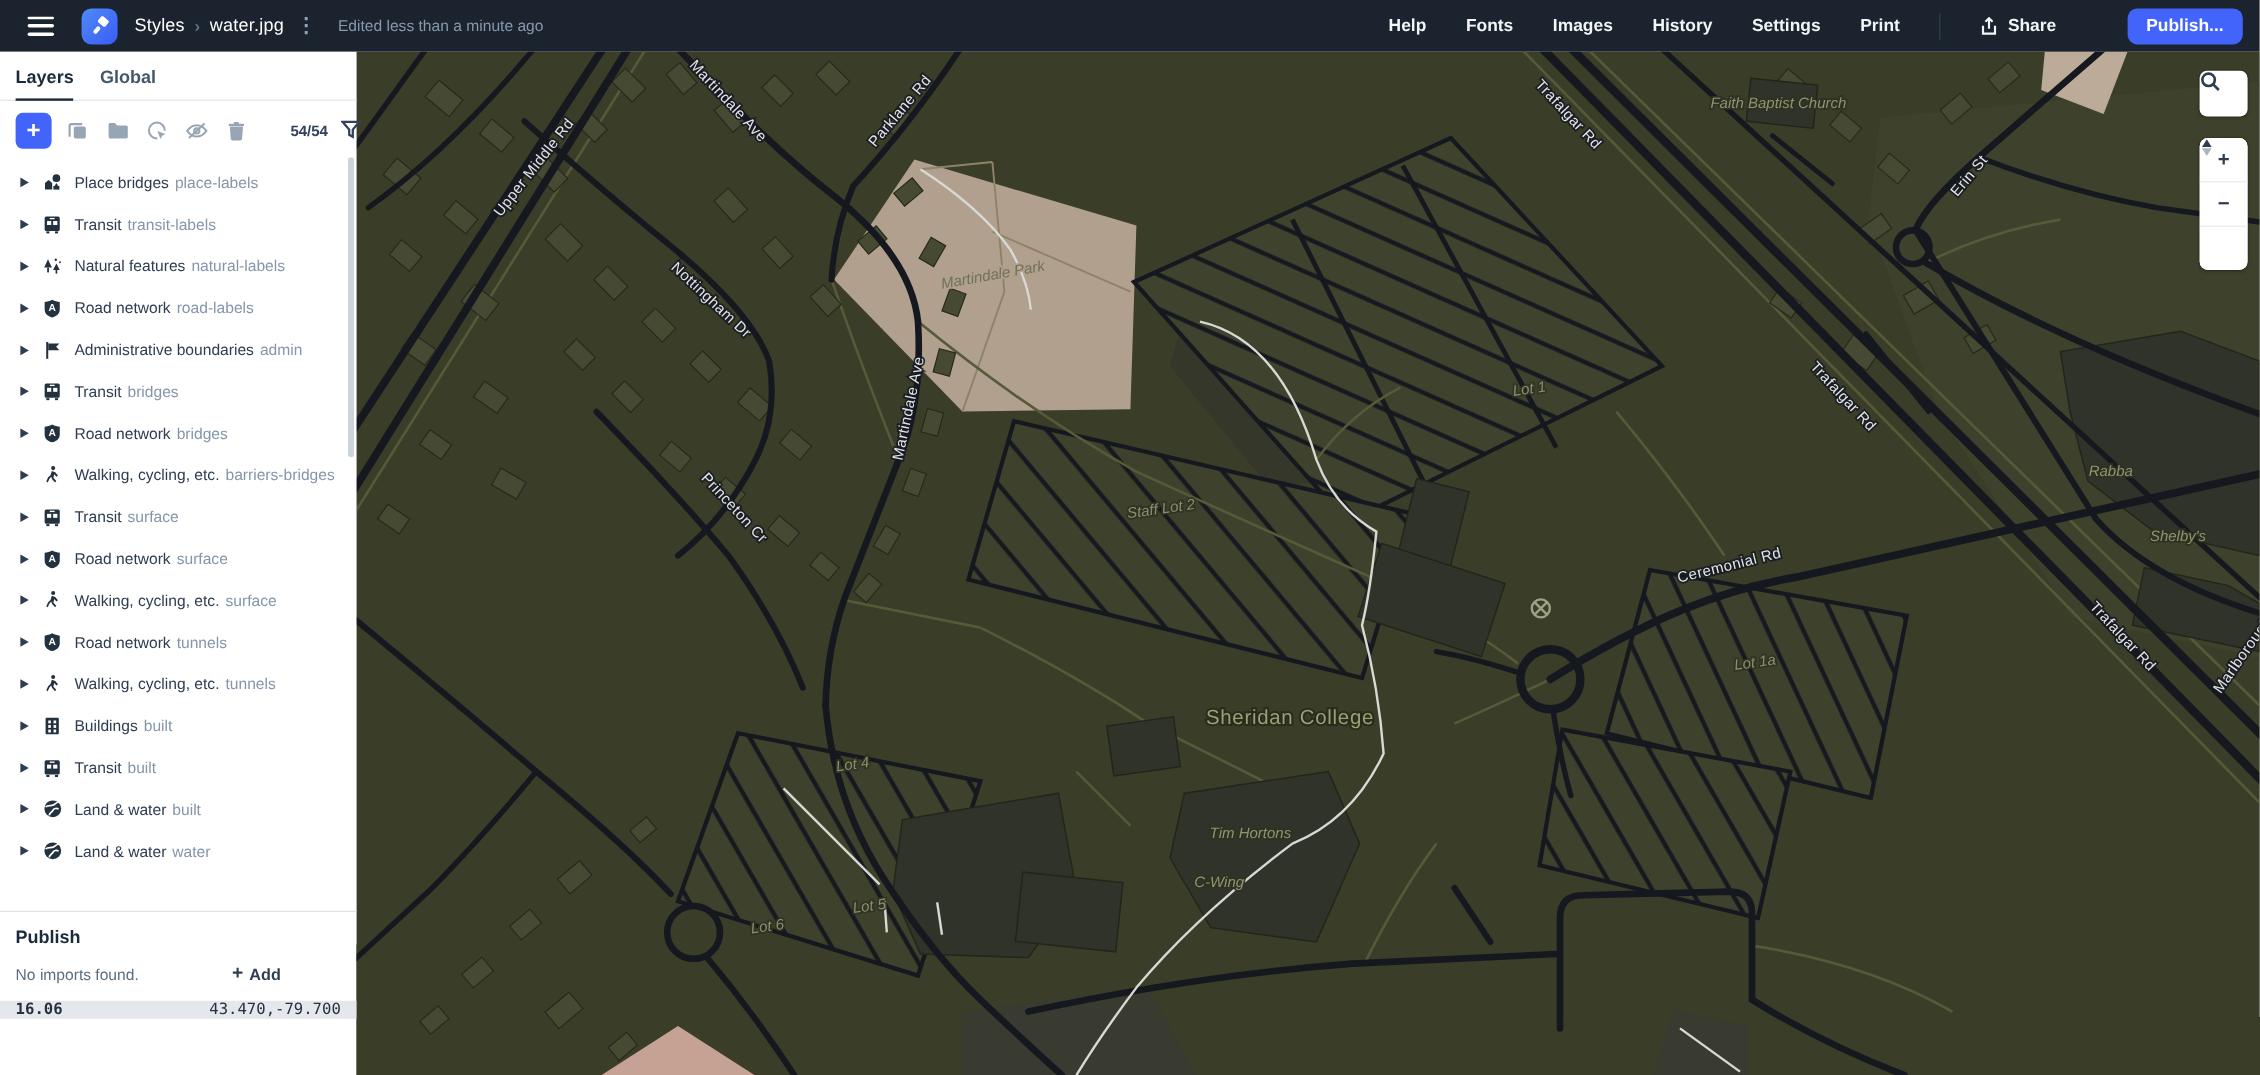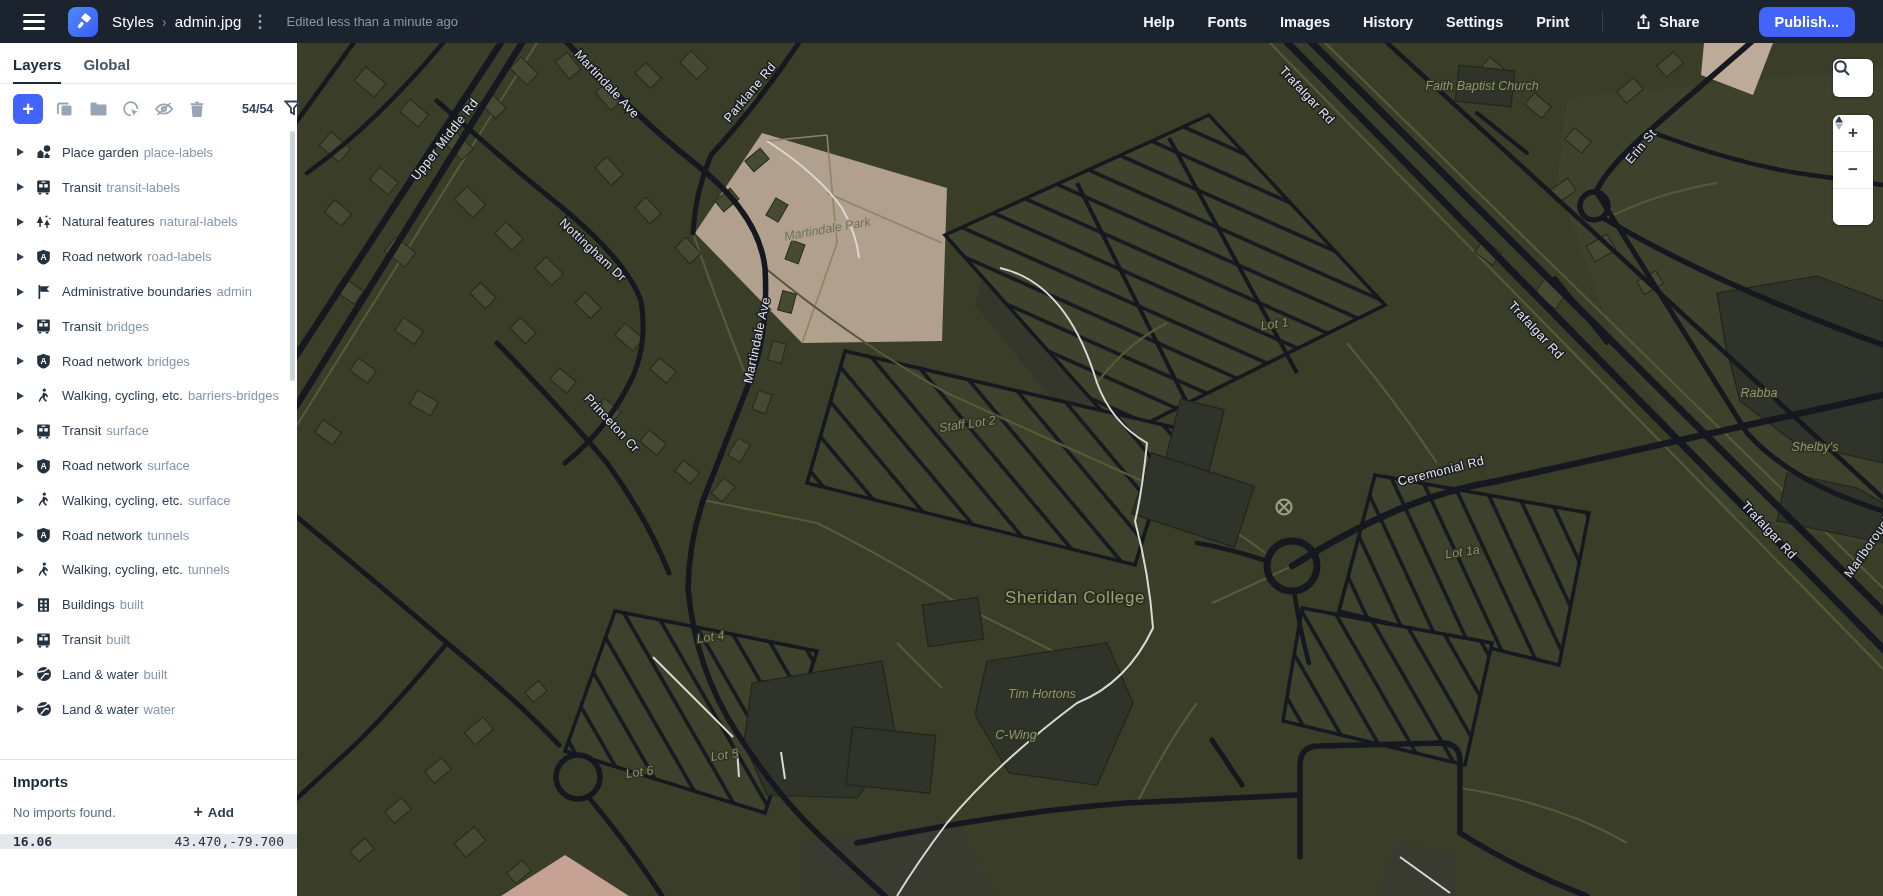"admin.jpg" span.crumb { text: admin.jpg -> water.jpg }
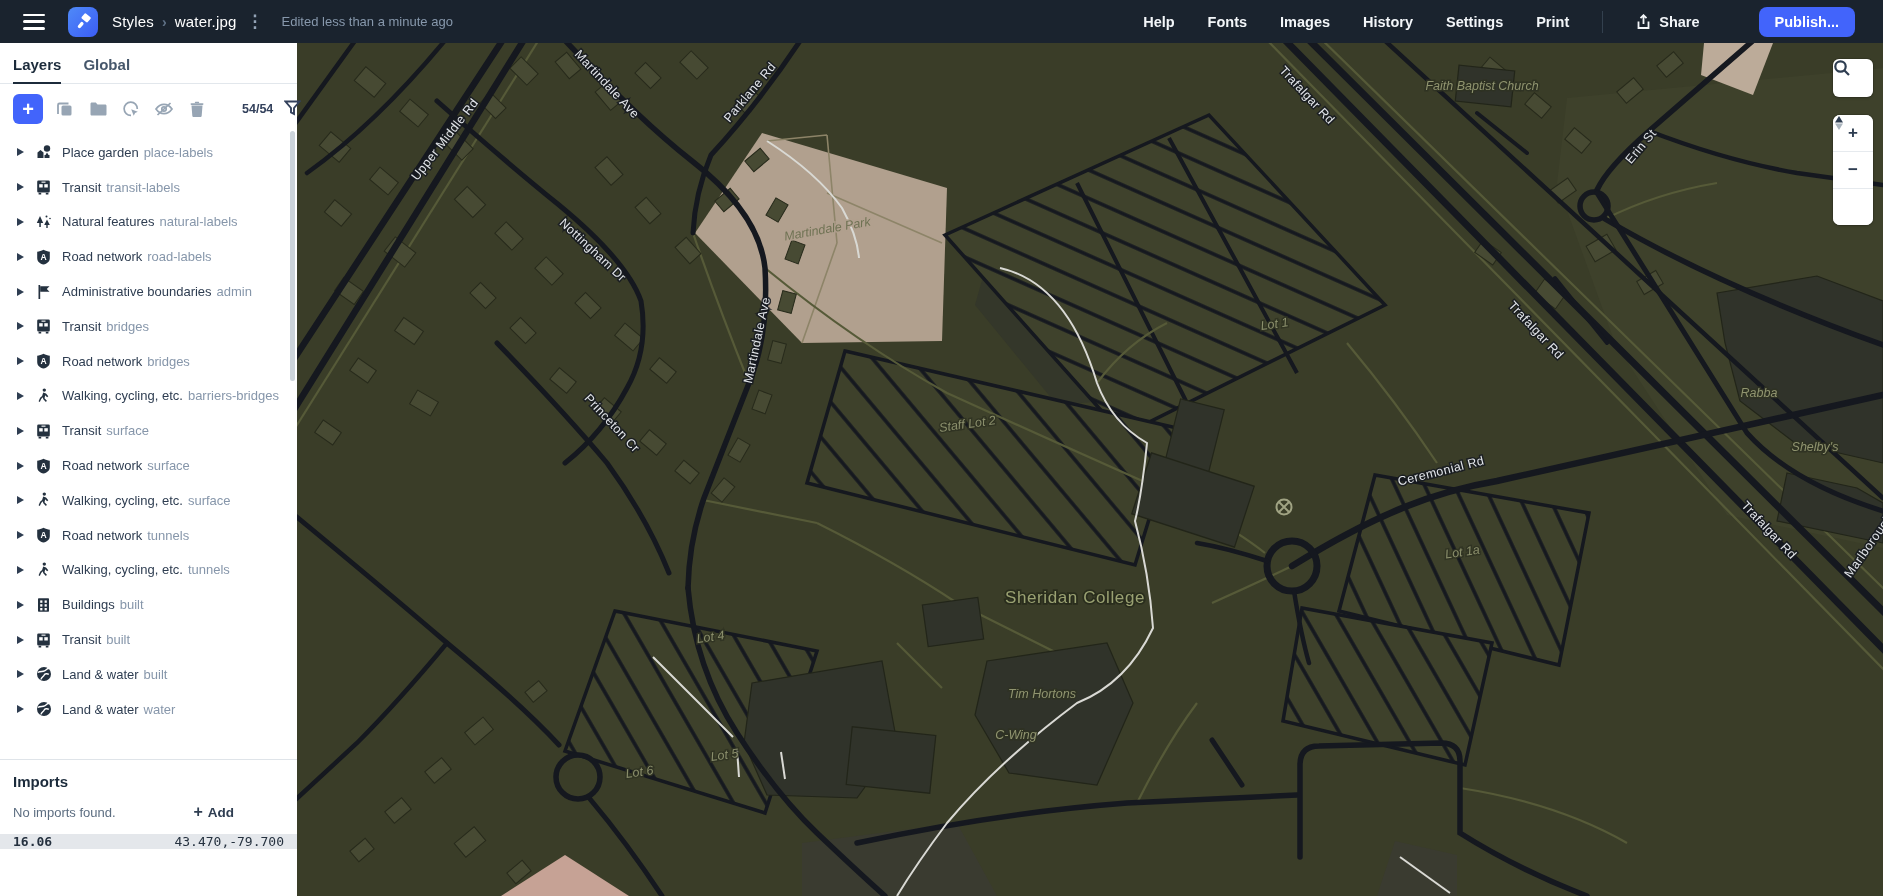"Publish..." .pub { margin-right: 14px -> 0 }
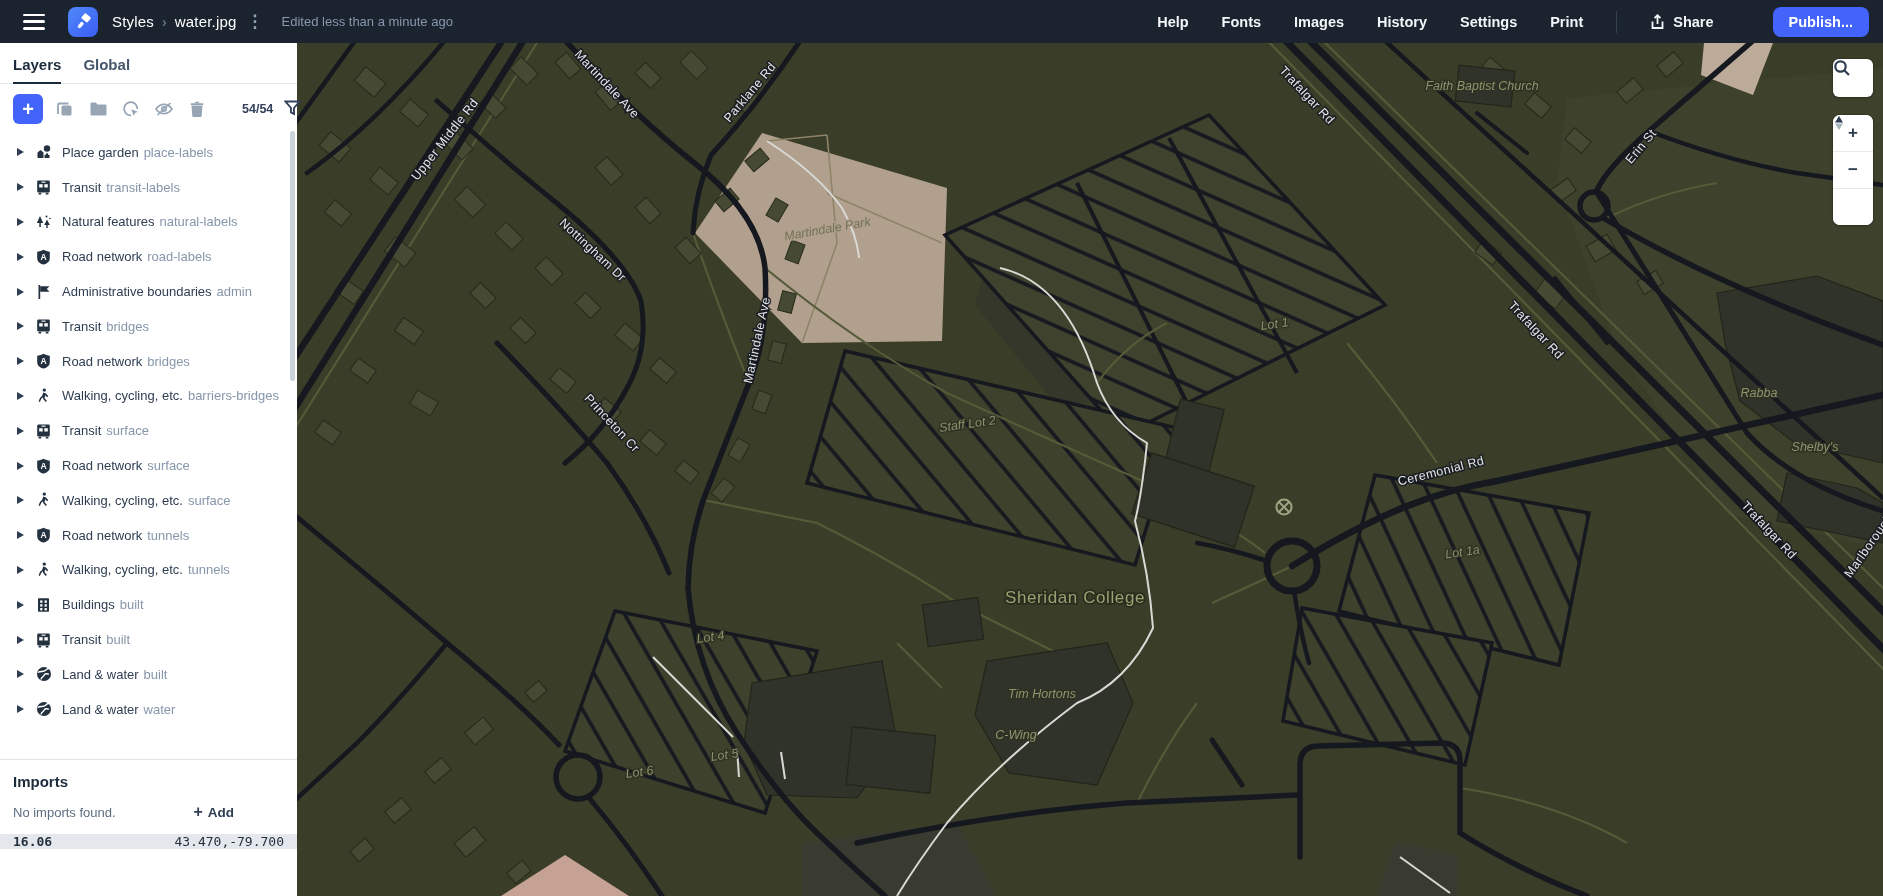"Place garden" span.lname { text: garden -> bridges }
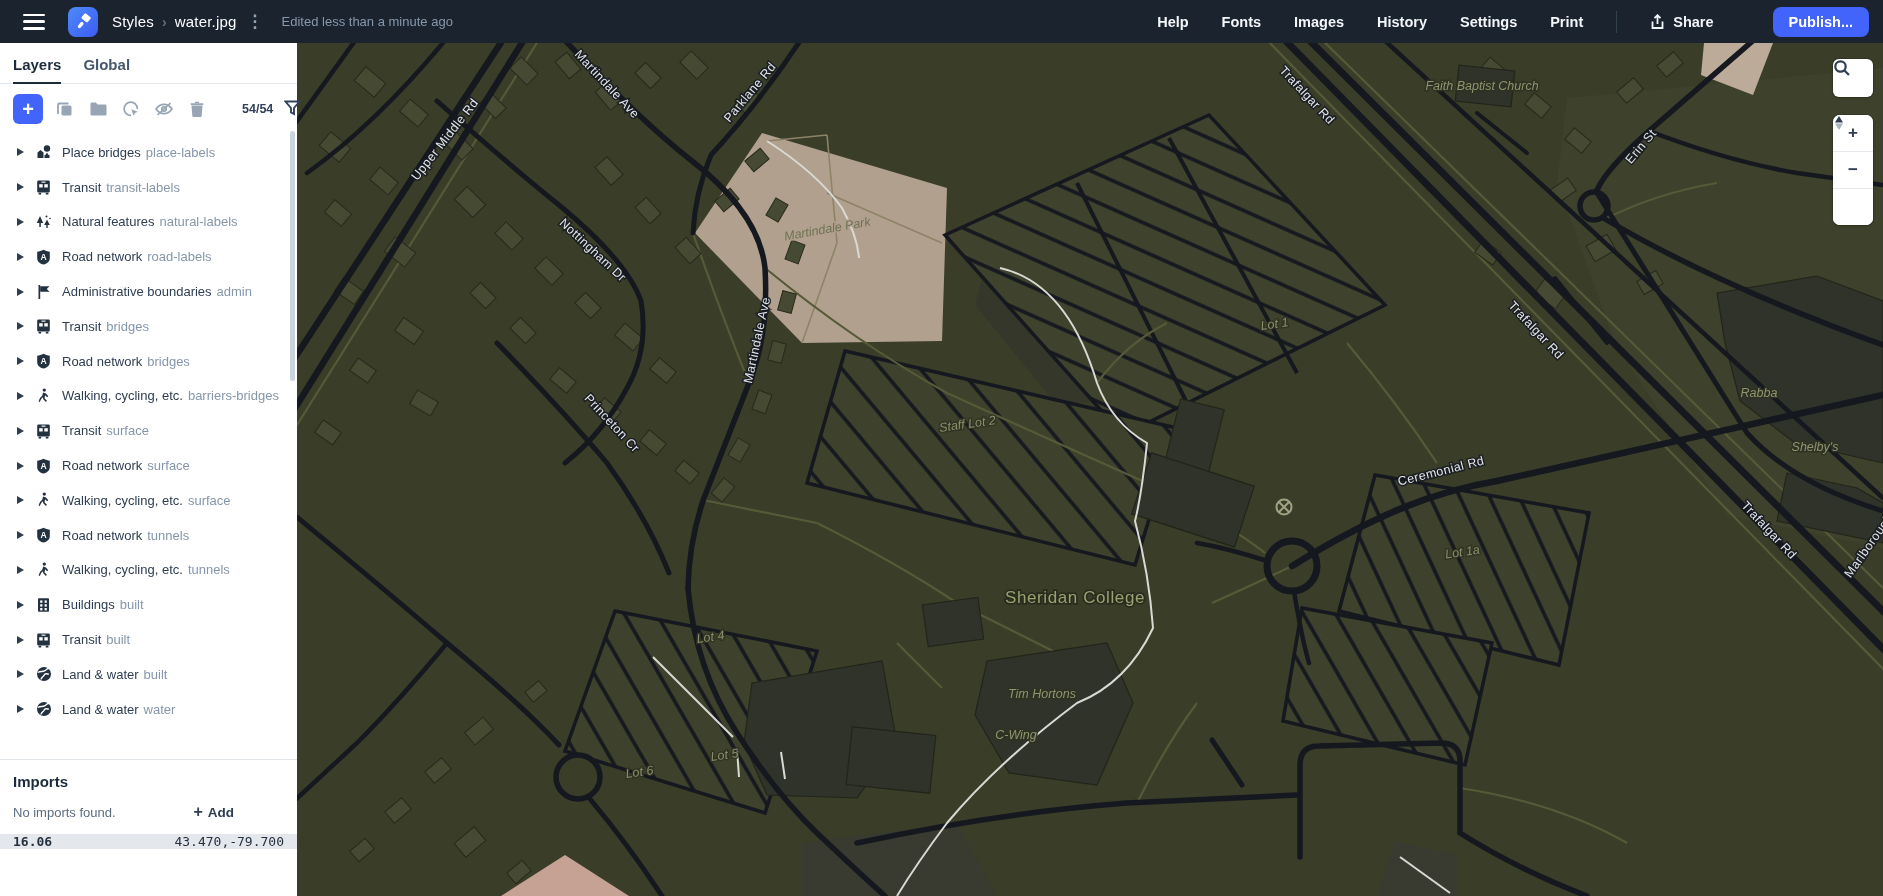"Imports" div.imph { text: Imports -> Publish }
